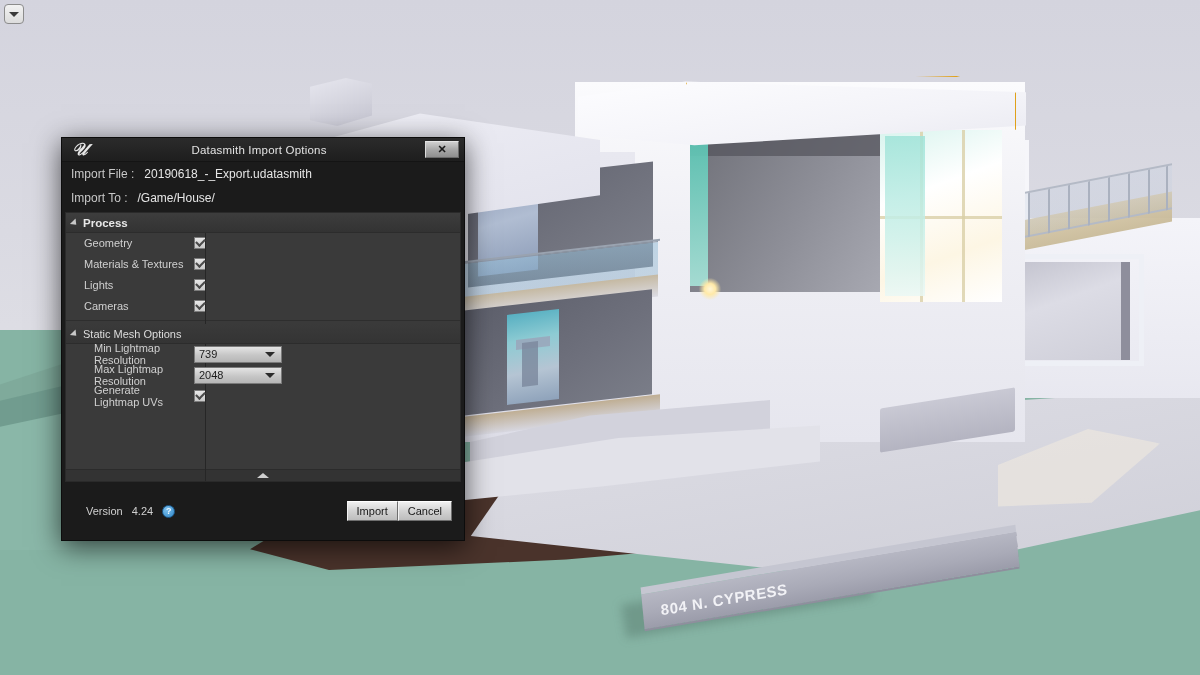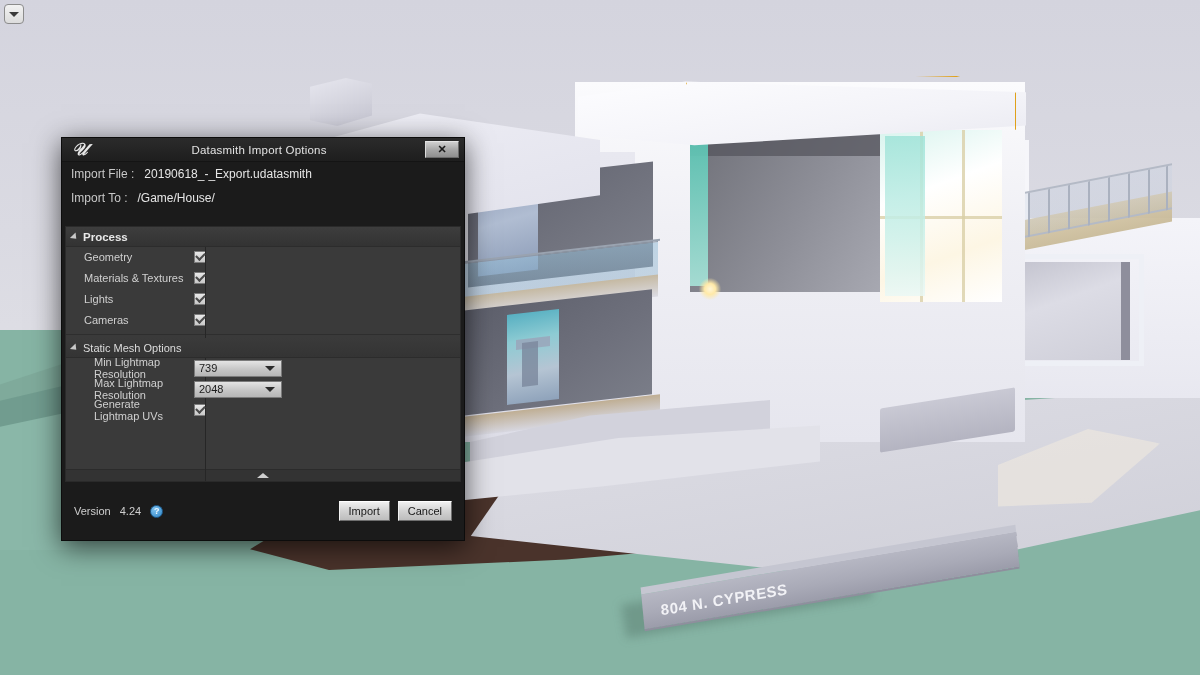"Process" .panel { margin: 16px 3px 0 3px -> 2px 3px 0 3px }
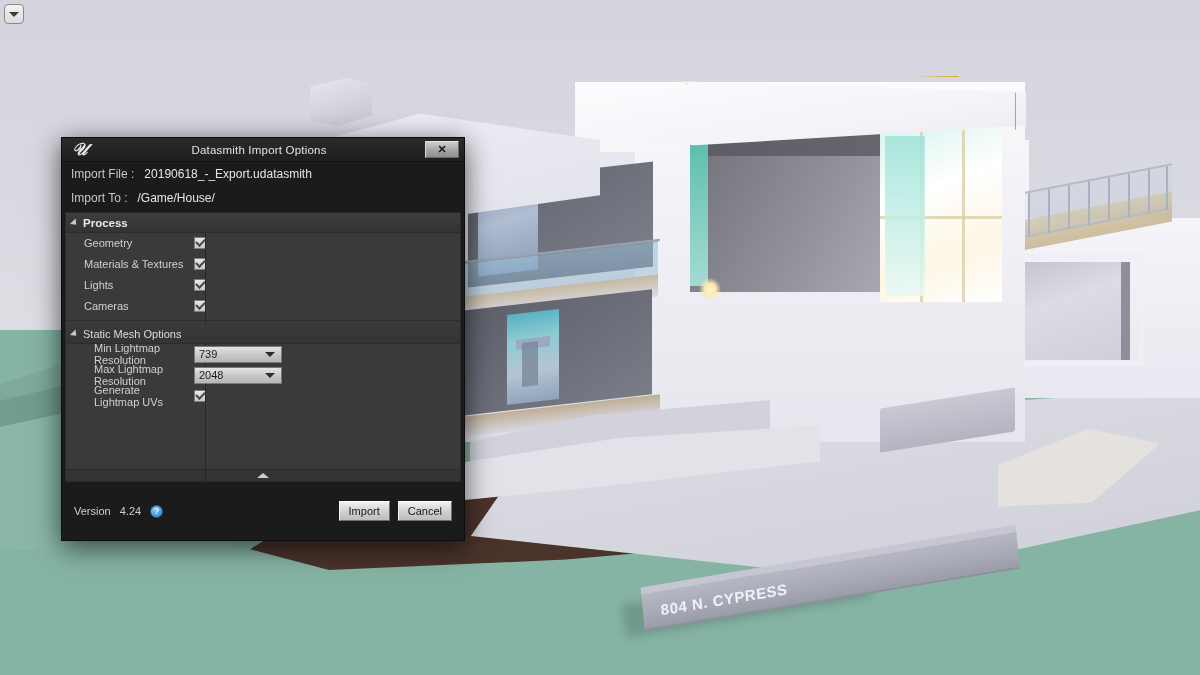"Version" .footer { margin-left: none -> 12px }
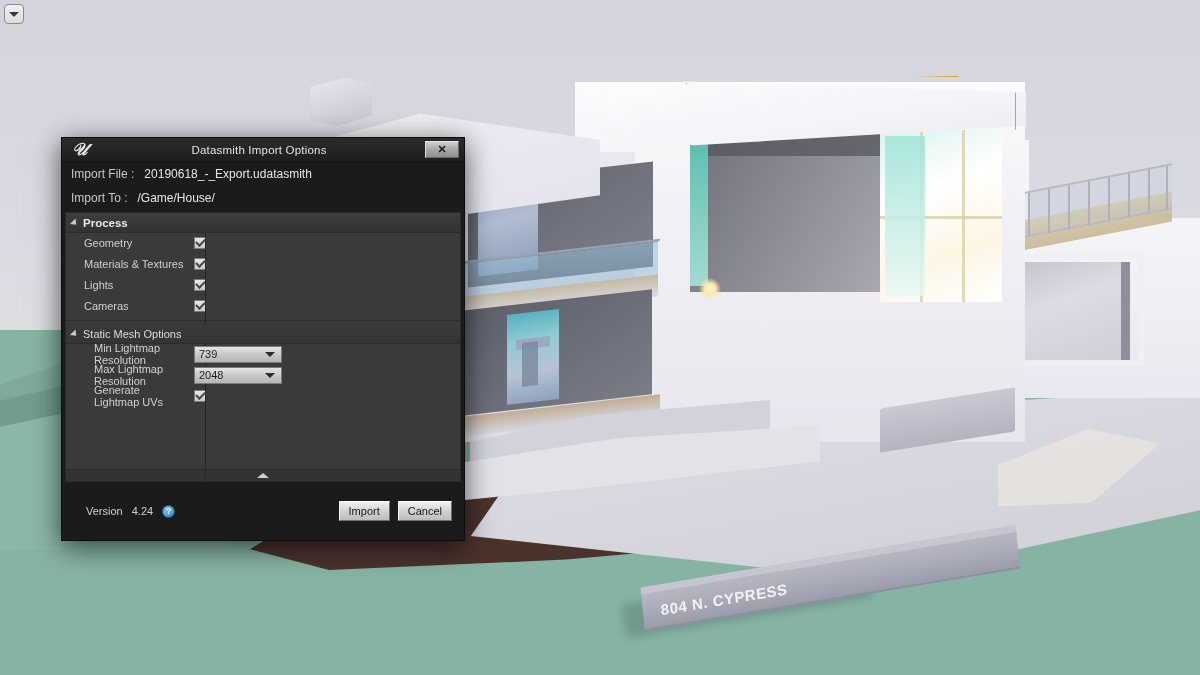"Import" .btns { gap: 8px -> 0 }
